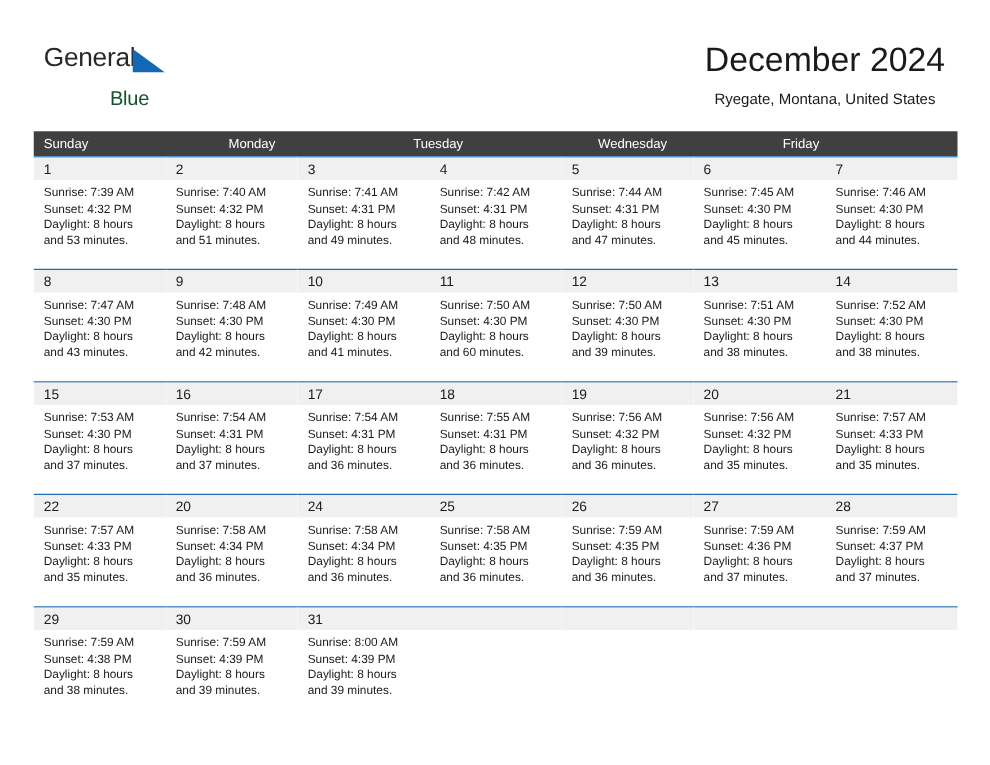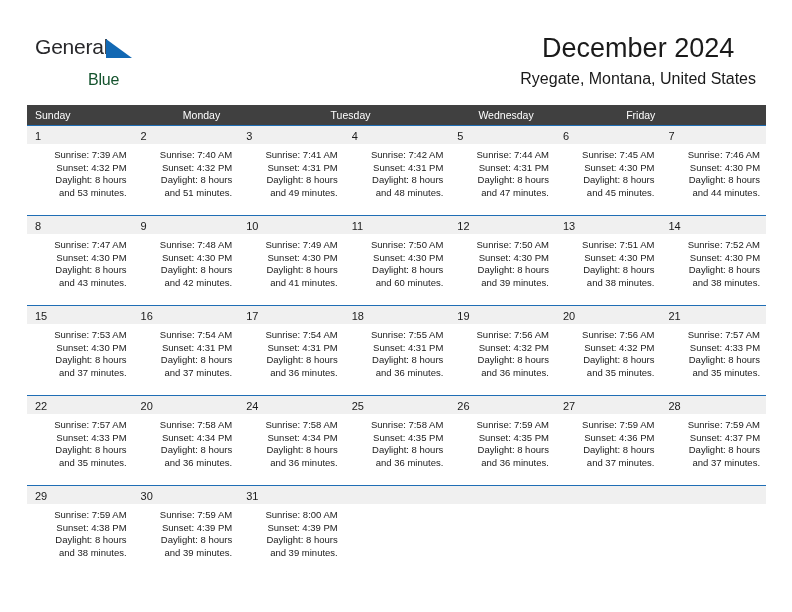"Ryegate, Montana, United States" .cal-subtitle { font-size: 16px -> 12px }
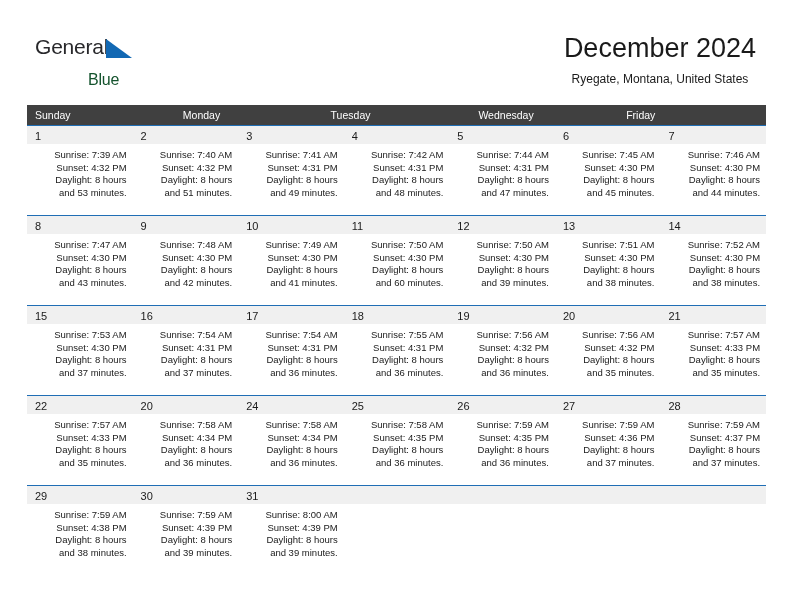"Sunrise: 7:39 AM" .details { text-align: right -> none }
